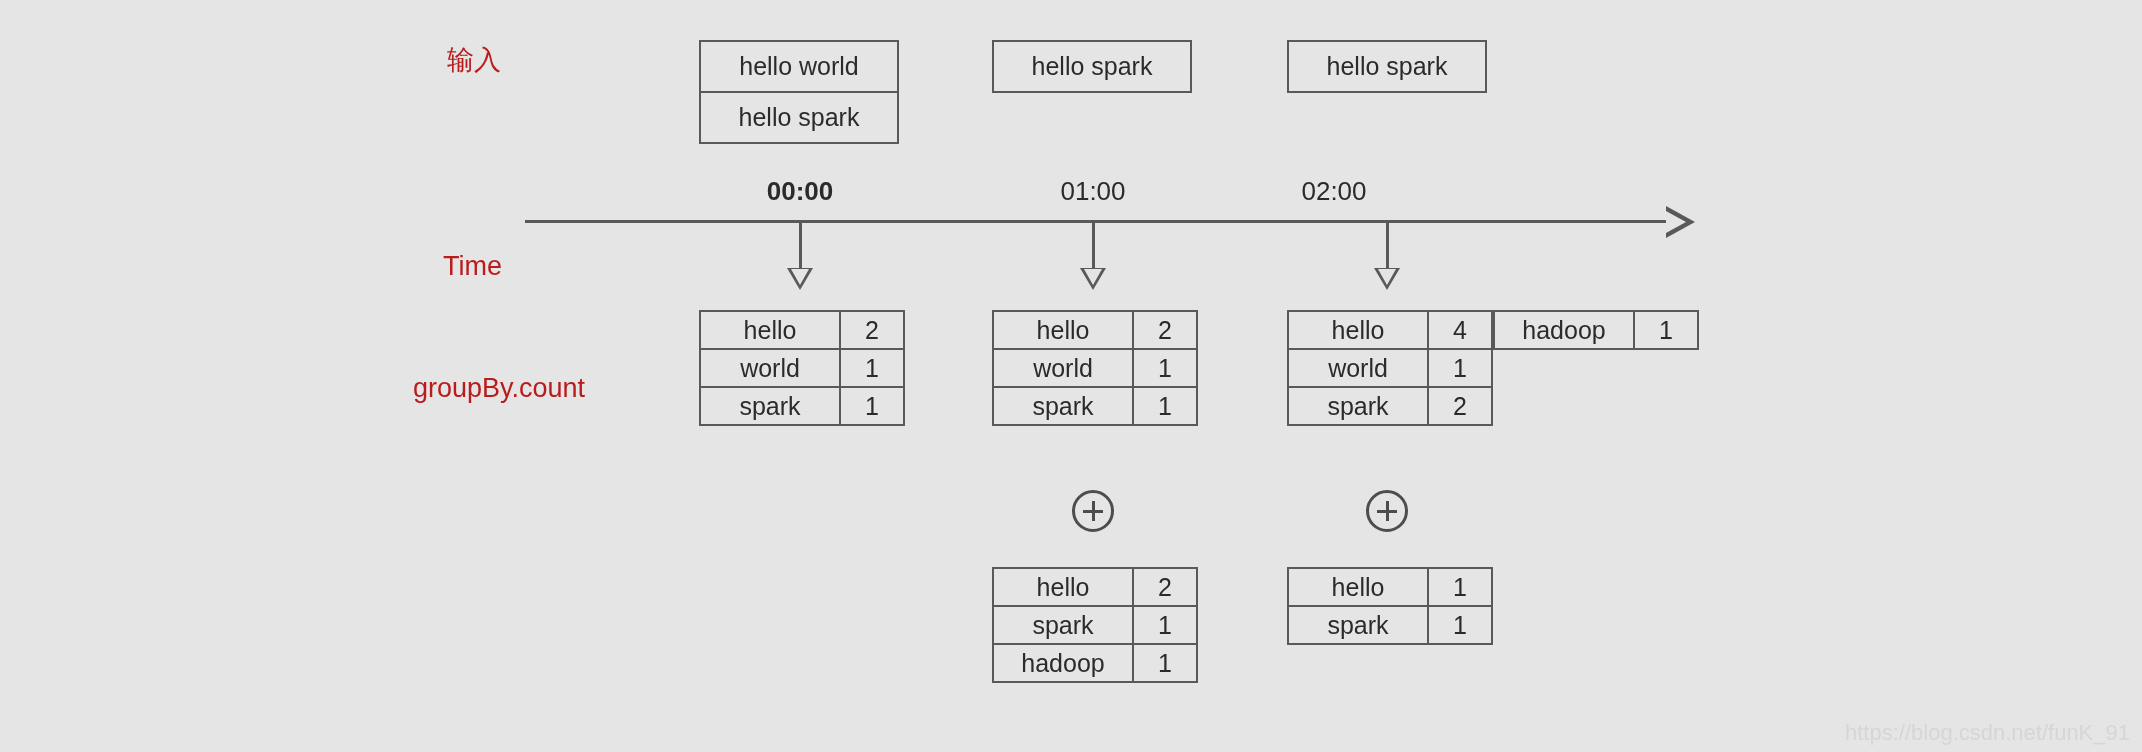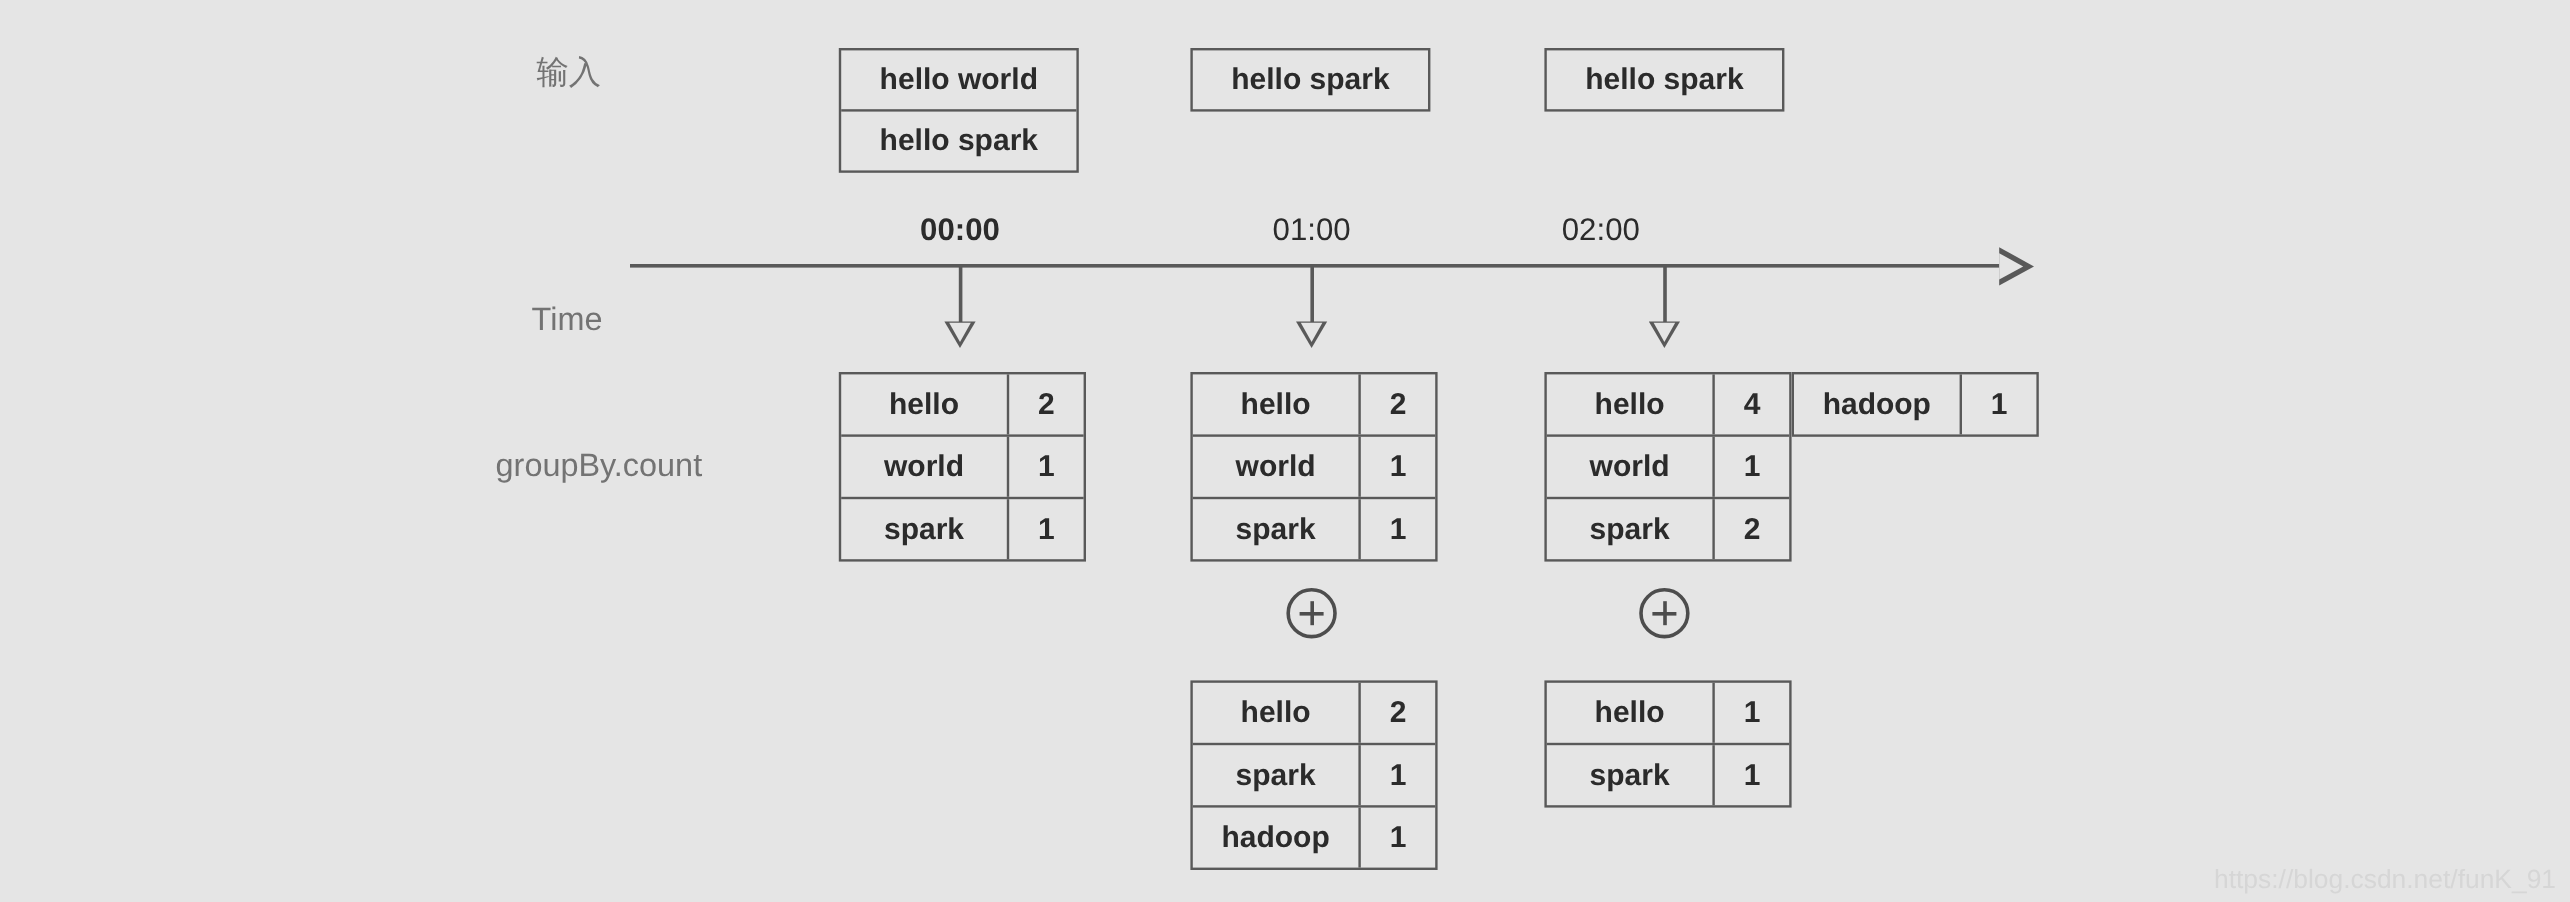"输入" .row-label { color: #737373 -> #b91c1c }
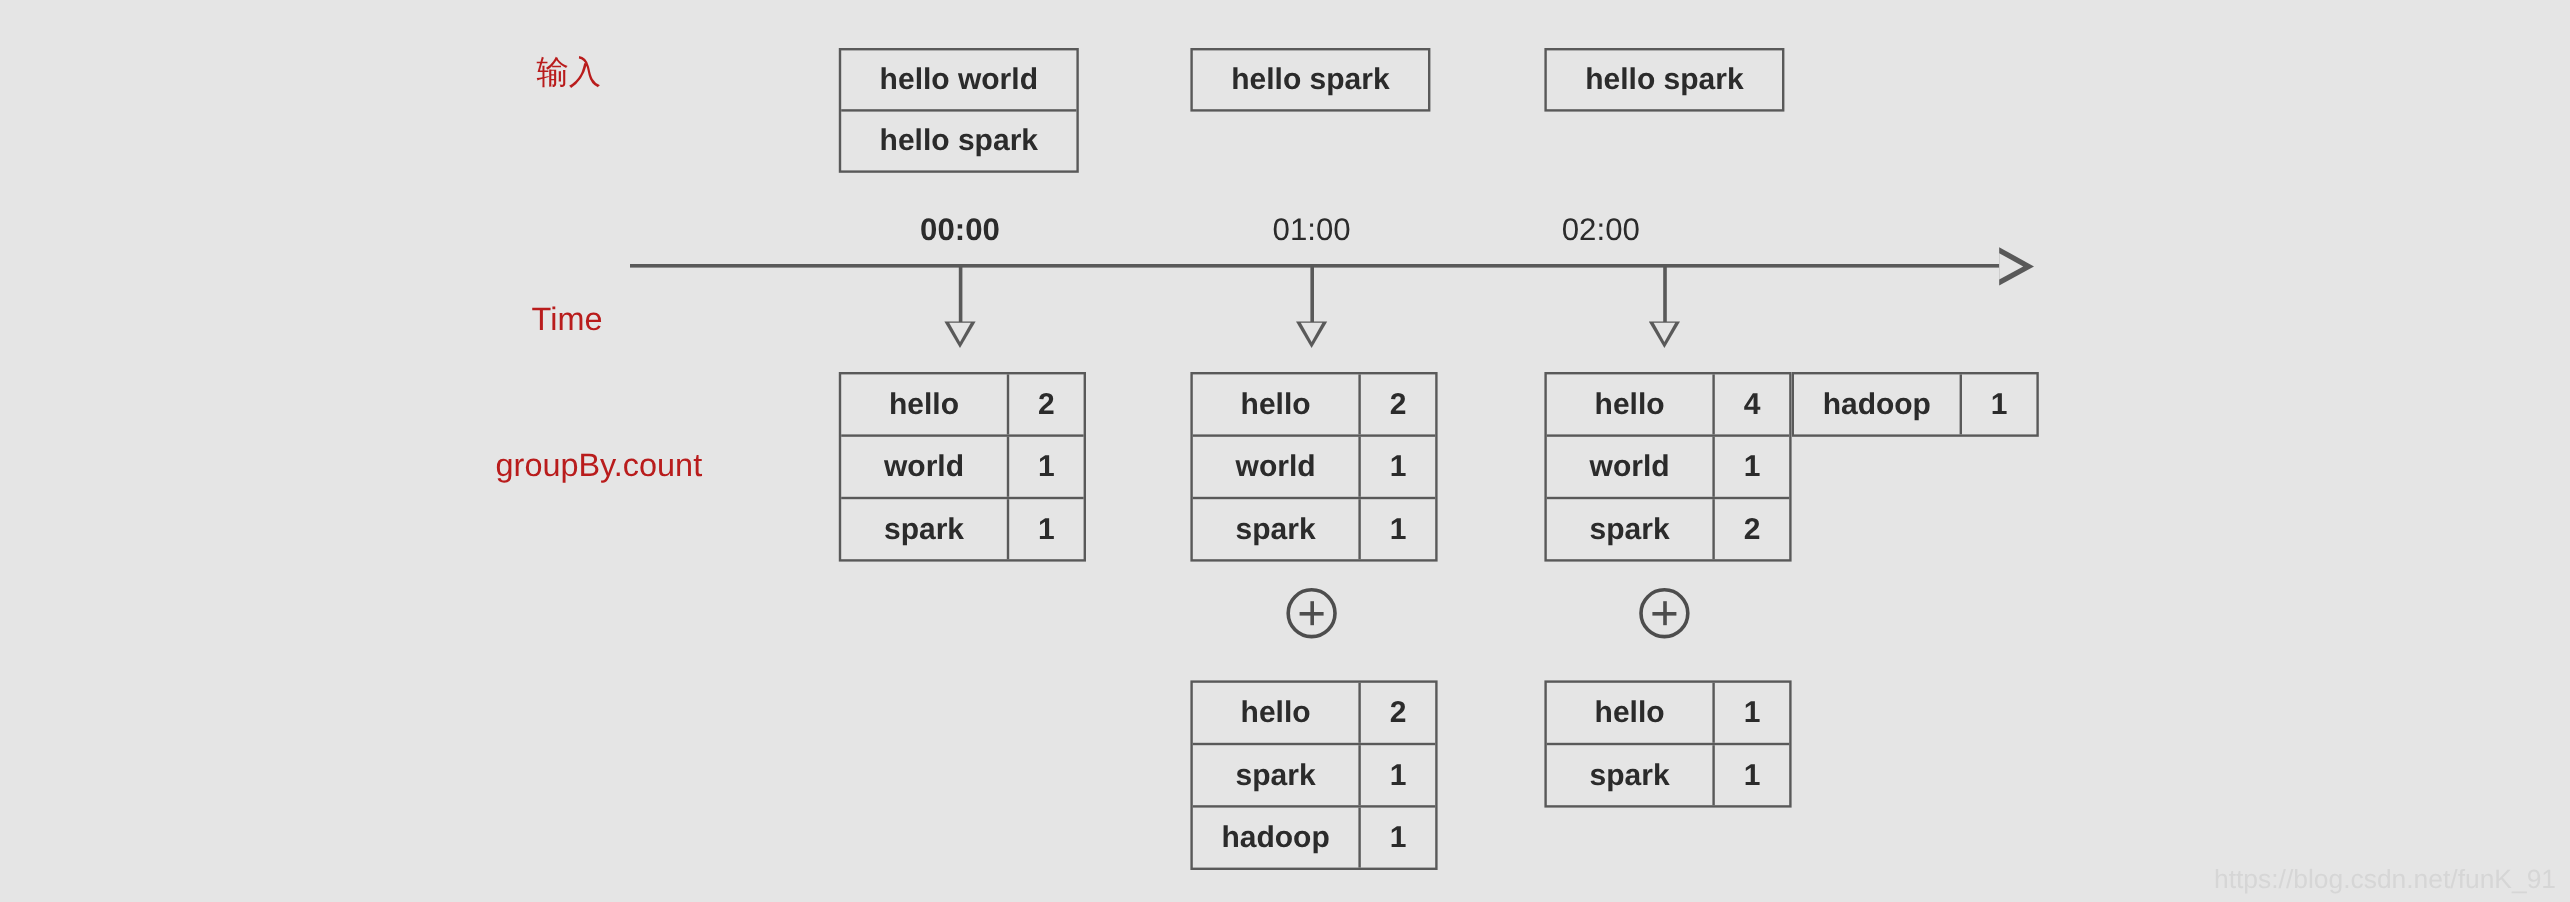"hello world" .box-row { font-weight: bold -> none }
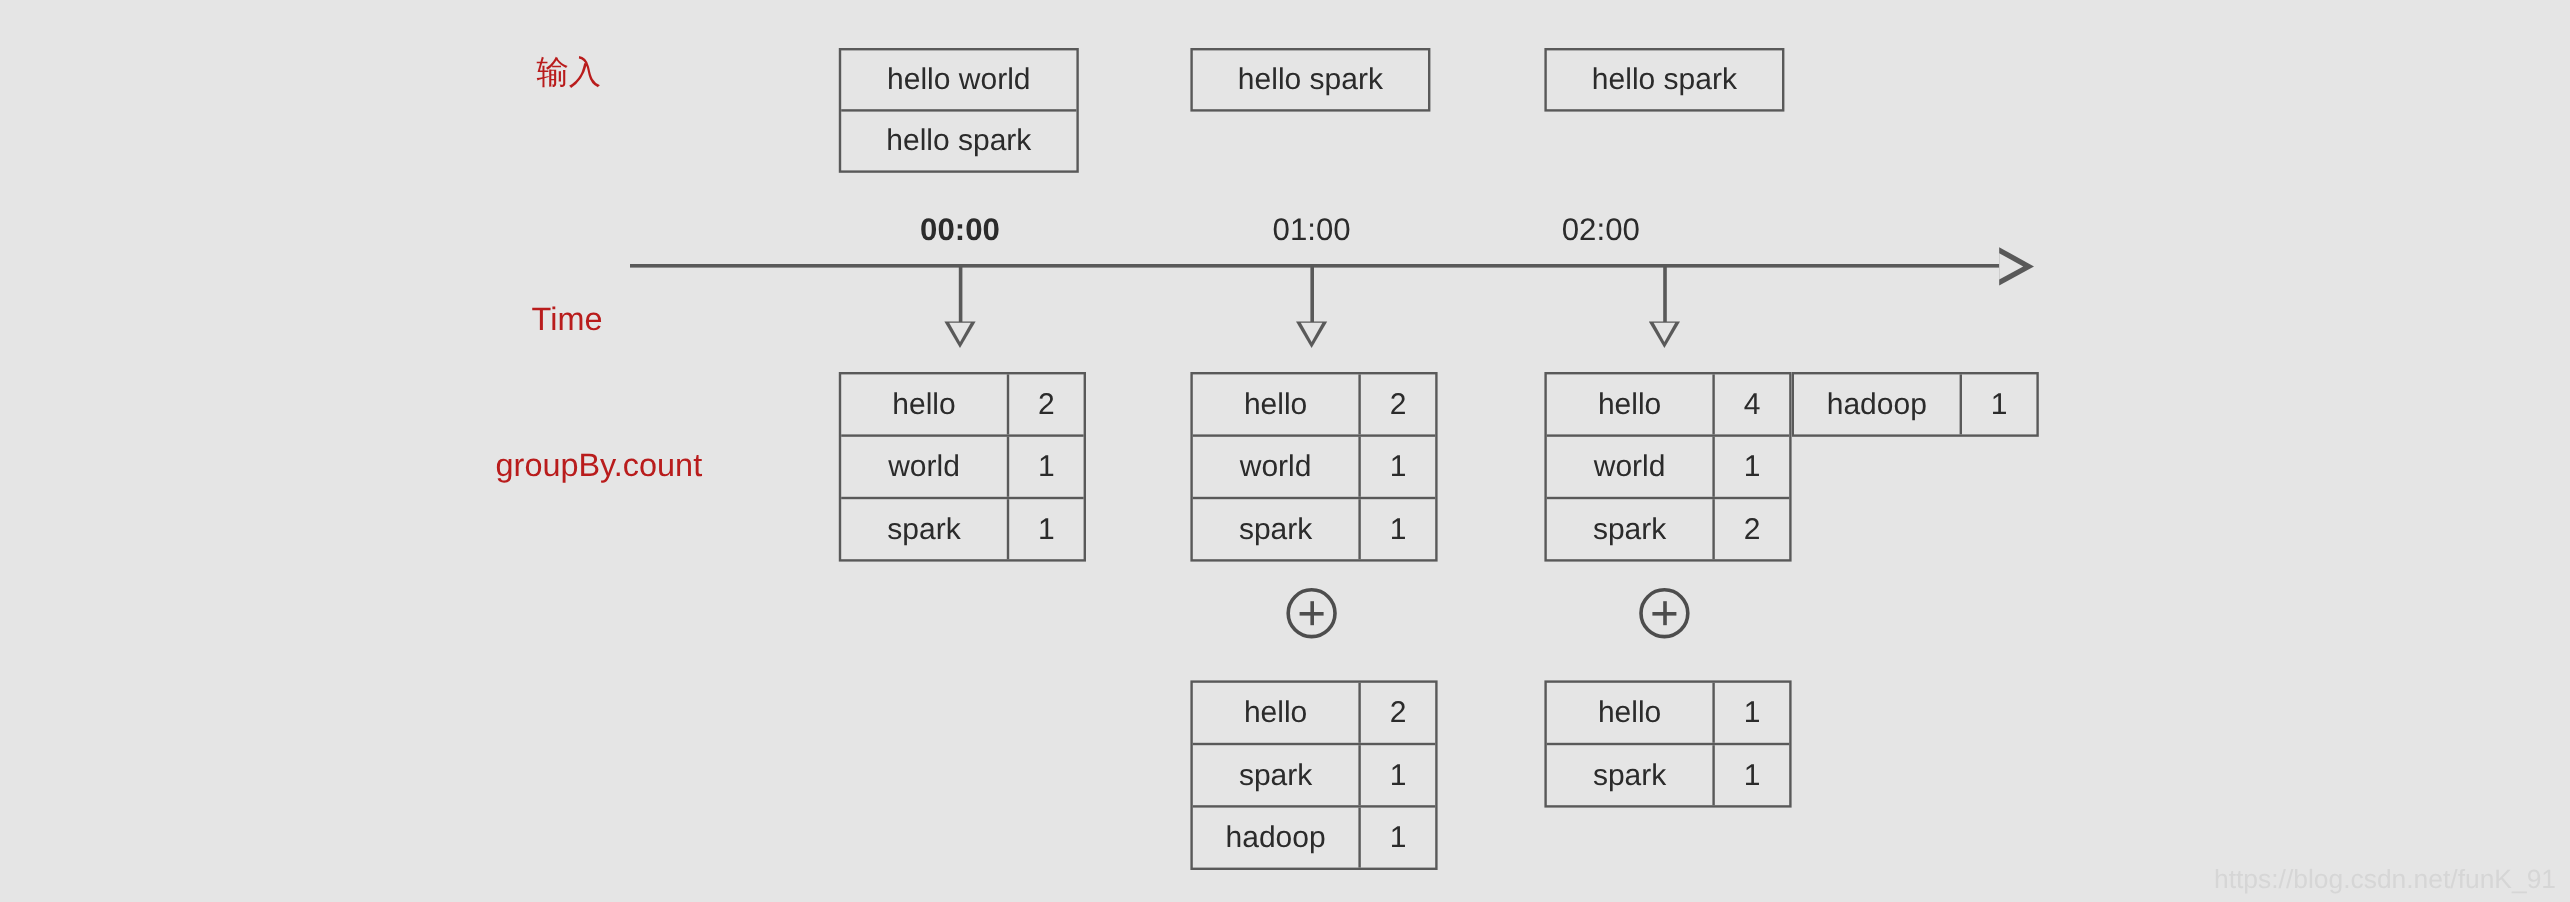"hello" .cell { height: 50px -> 36px }
